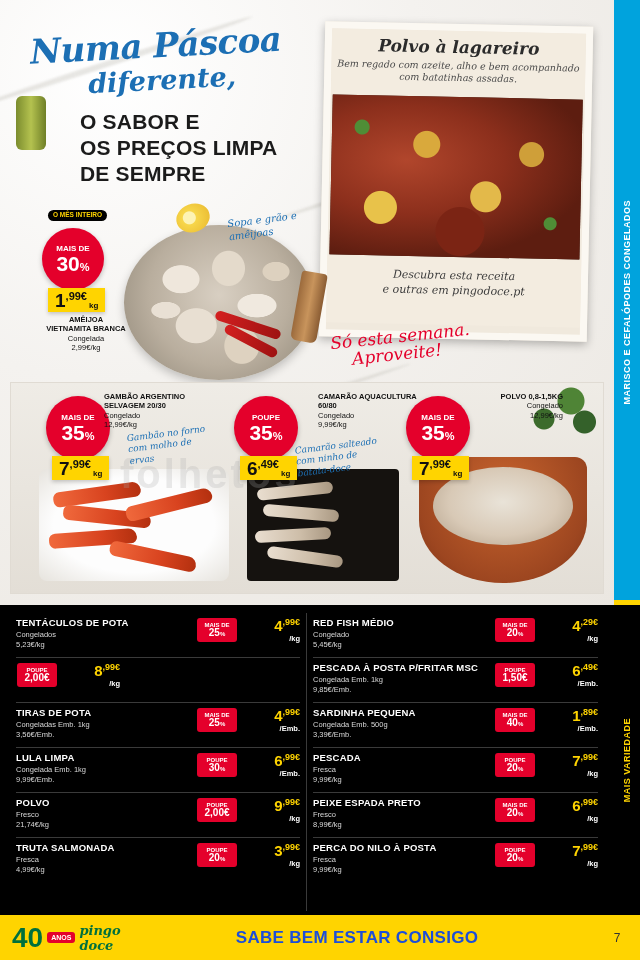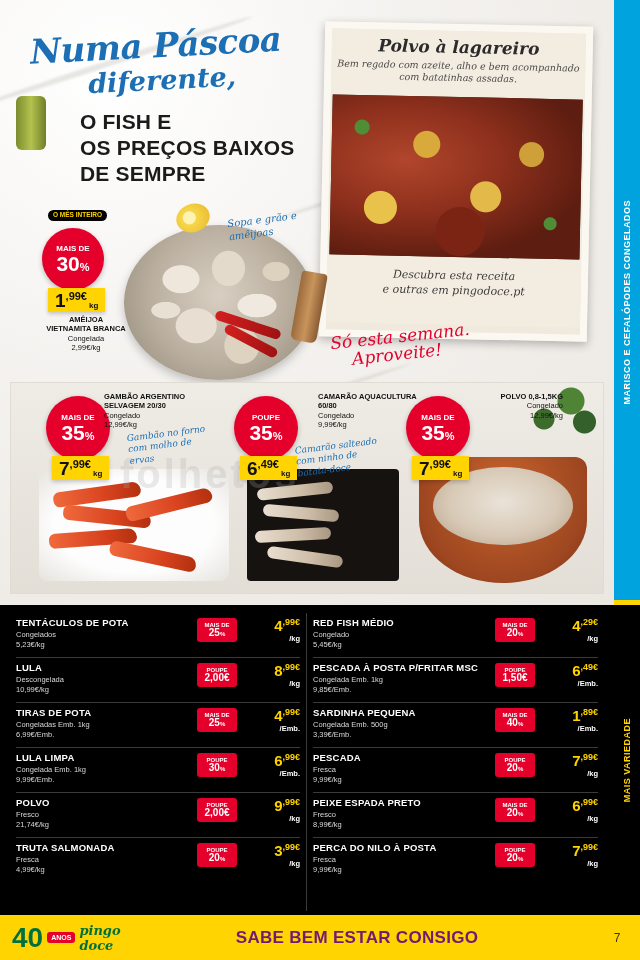"O FISH E" div { text: FISH -> SABOR }
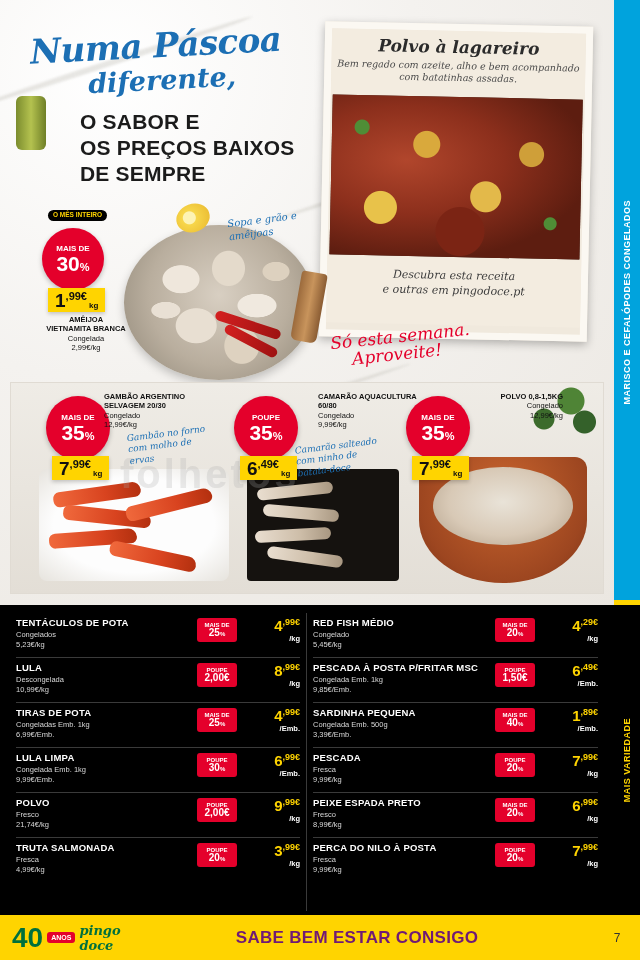"OS PREÇOS BAIXOS" div { text: BAIXOS -> LIMPA }
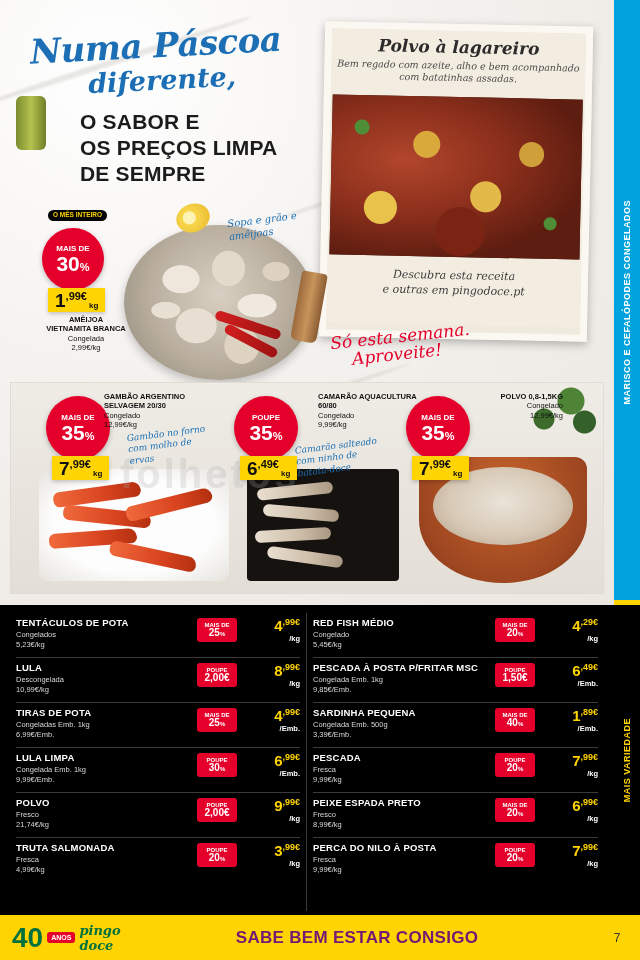"LULA" div.item-info { html: <div> <div>LULA</div> <div>Descongelada</div> <div>10,99€/kg</div> </div> -> none }
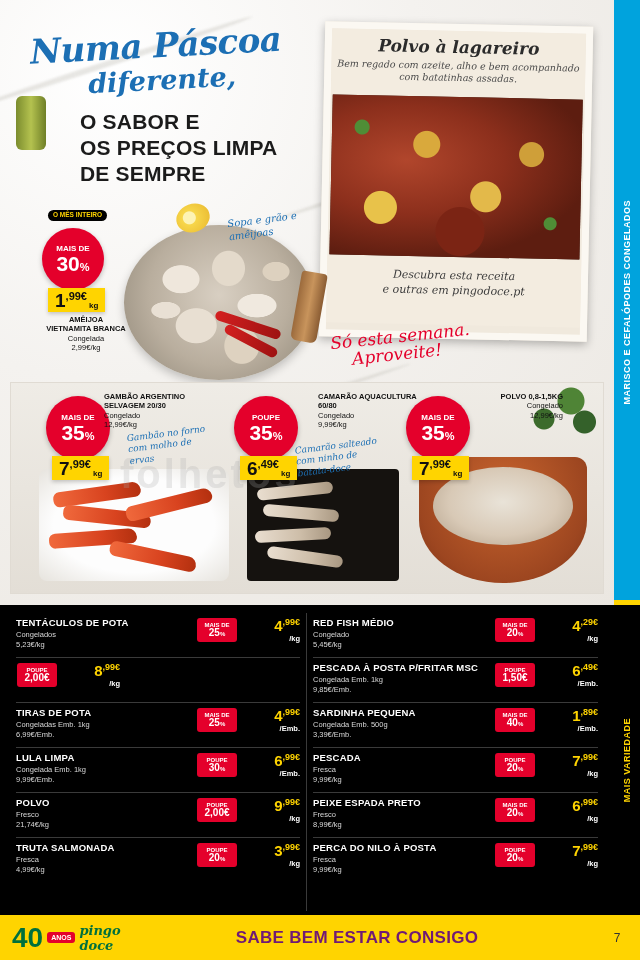"6,99€/Emb." div.item-sub { text: 6,99€/Emb -> 3,56€/Emb }
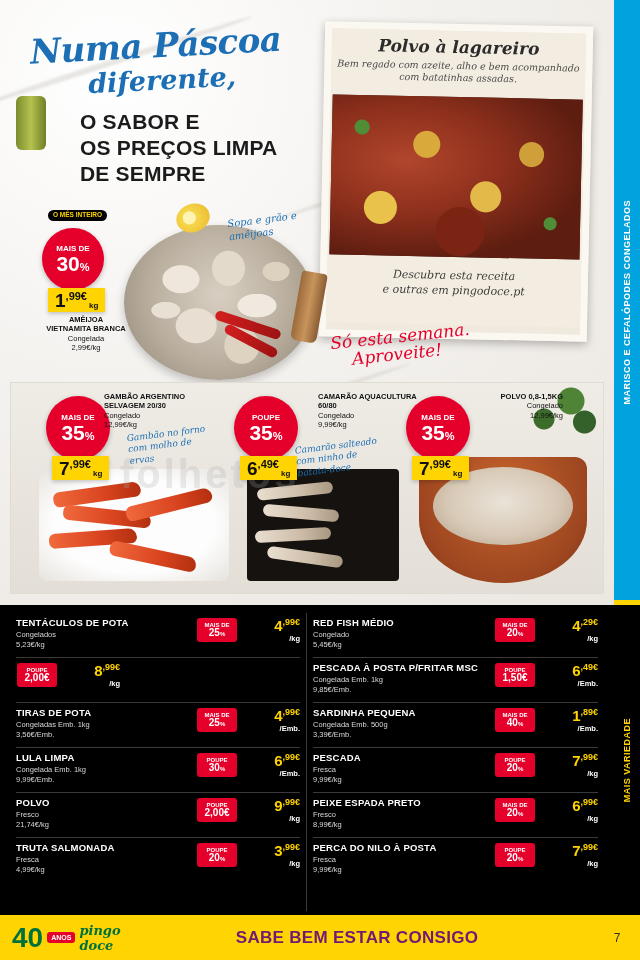"SABE BEM ESTAR CONSIGO" .footer-slogan { color: #701a75 -> #1d4ed8 }
